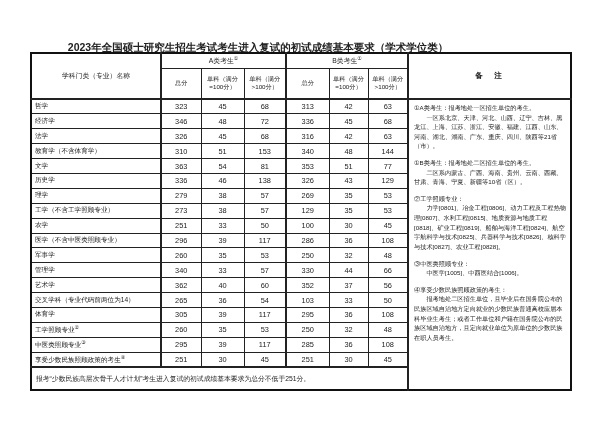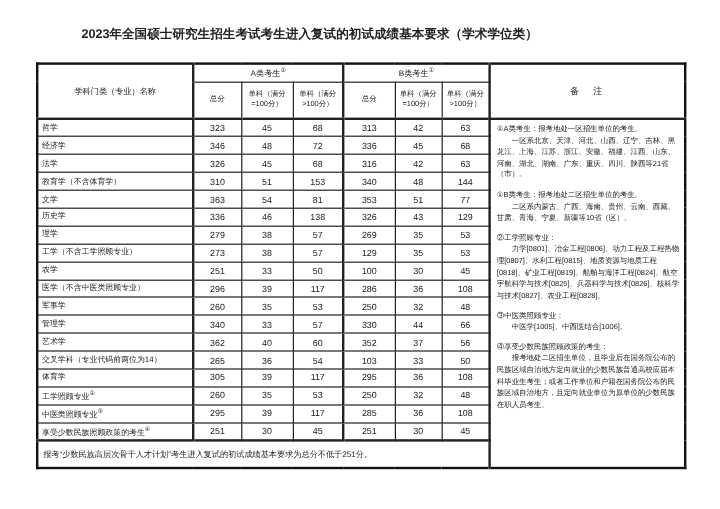"2023年全国硕士研究生招生考试考生进入复试的初试成绩基本要求（学术学位类）" .title { top: 22px -> 41px }
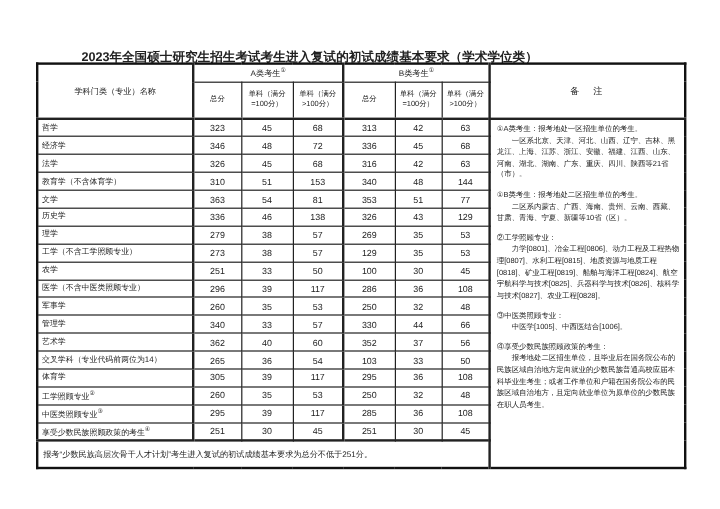"备 注" .remarks-head { font-weight: normal -> bold }
